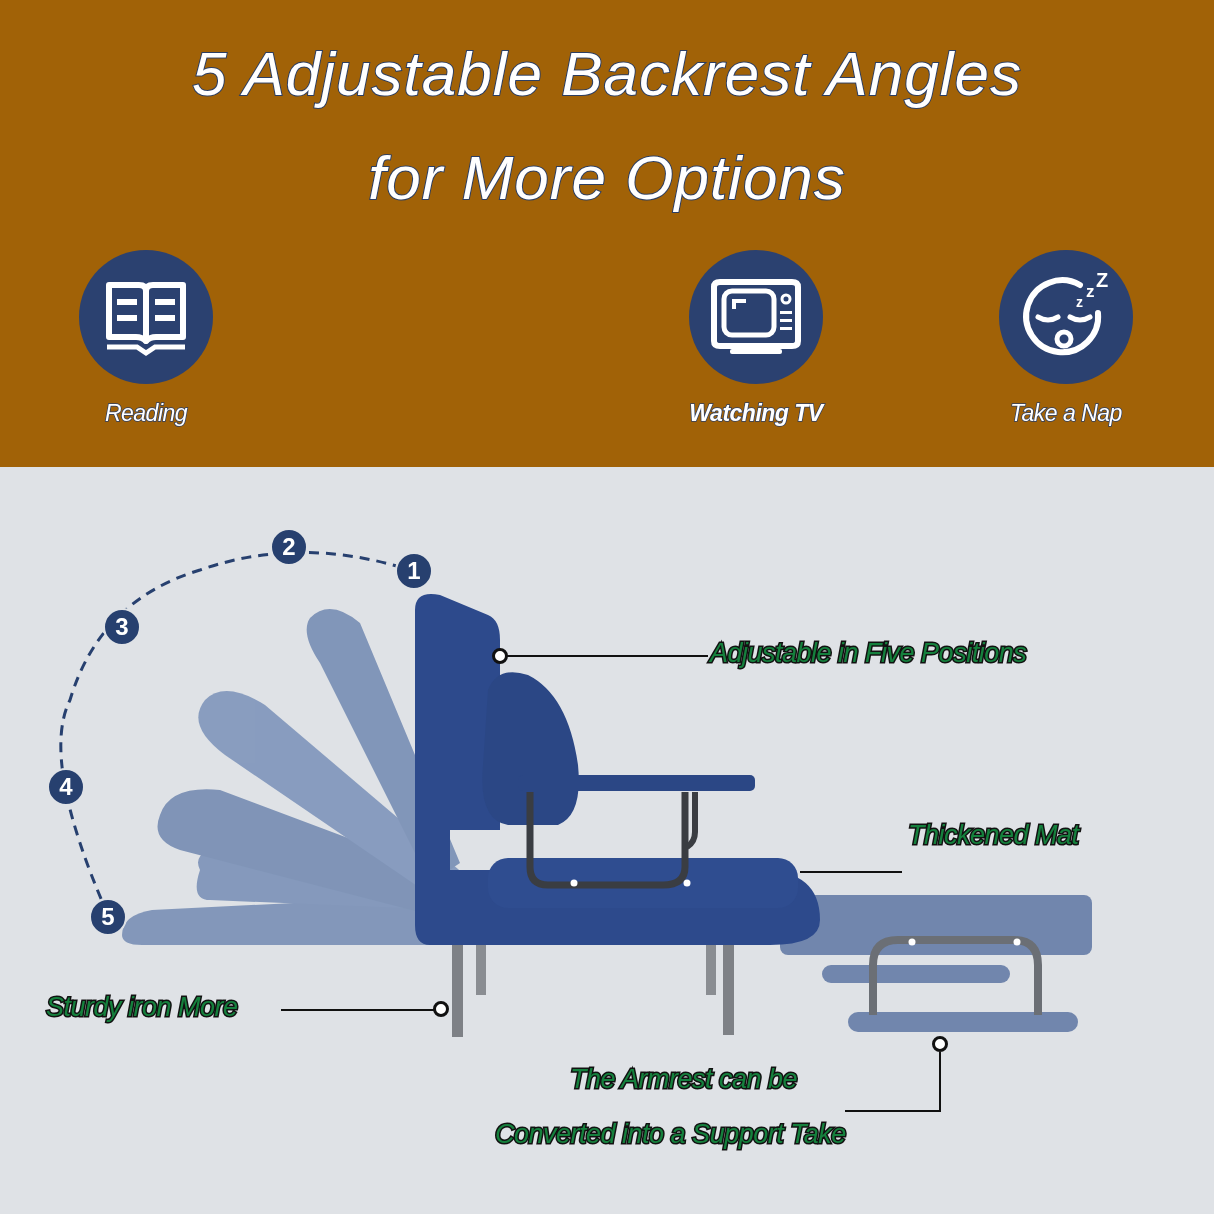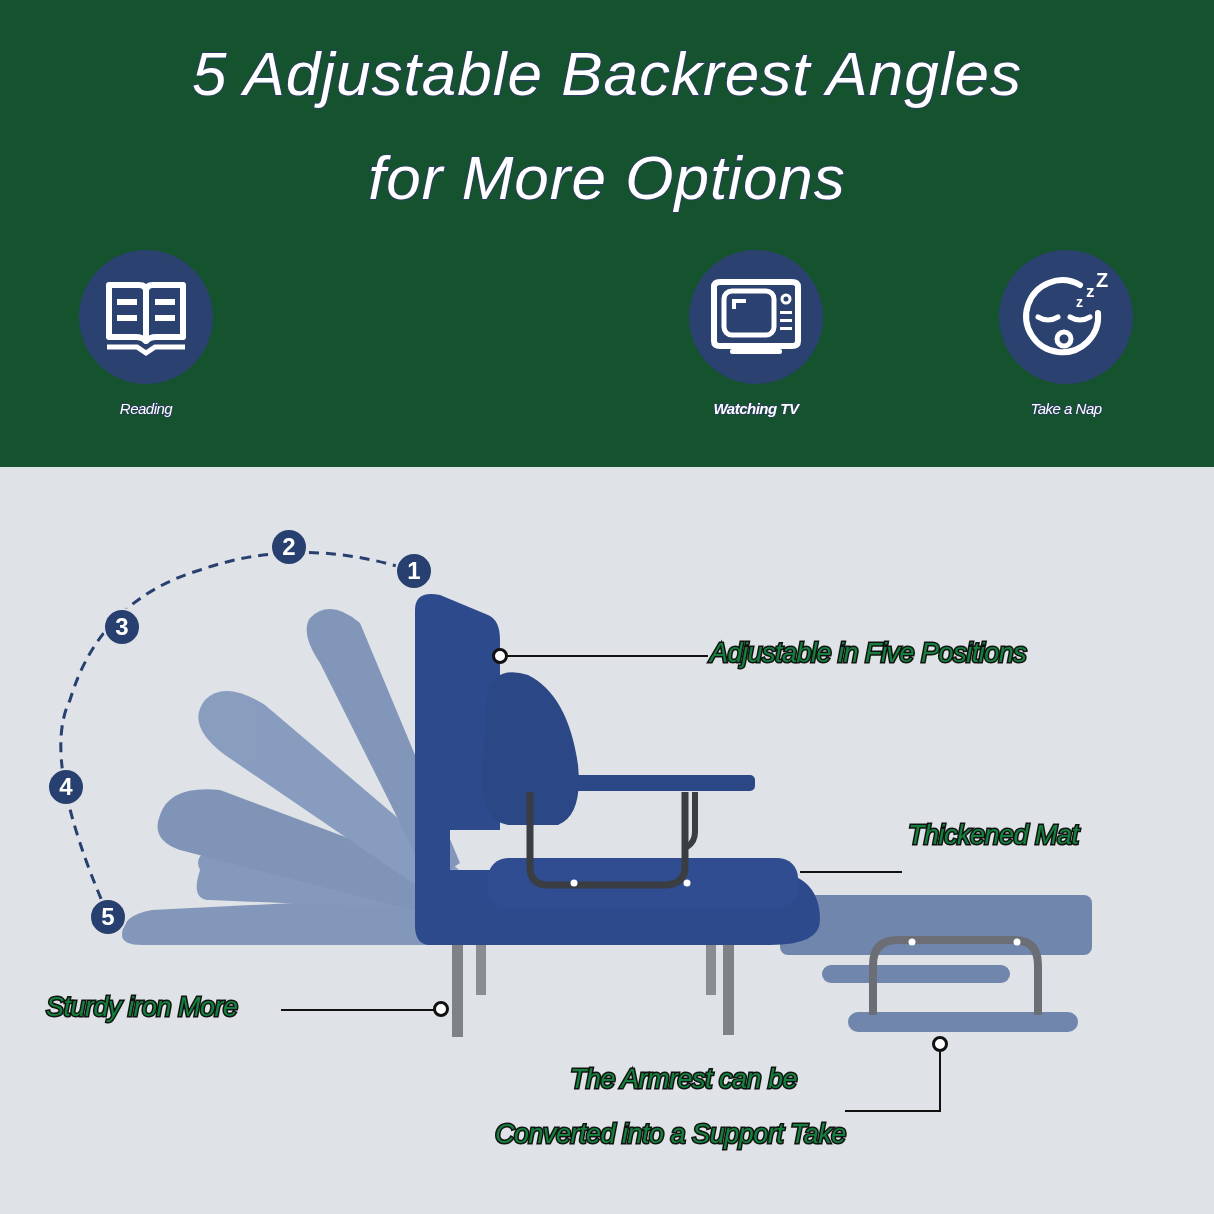"5 Adjustable Backrest Angles" .top { background: #14532d -> #a16207 }
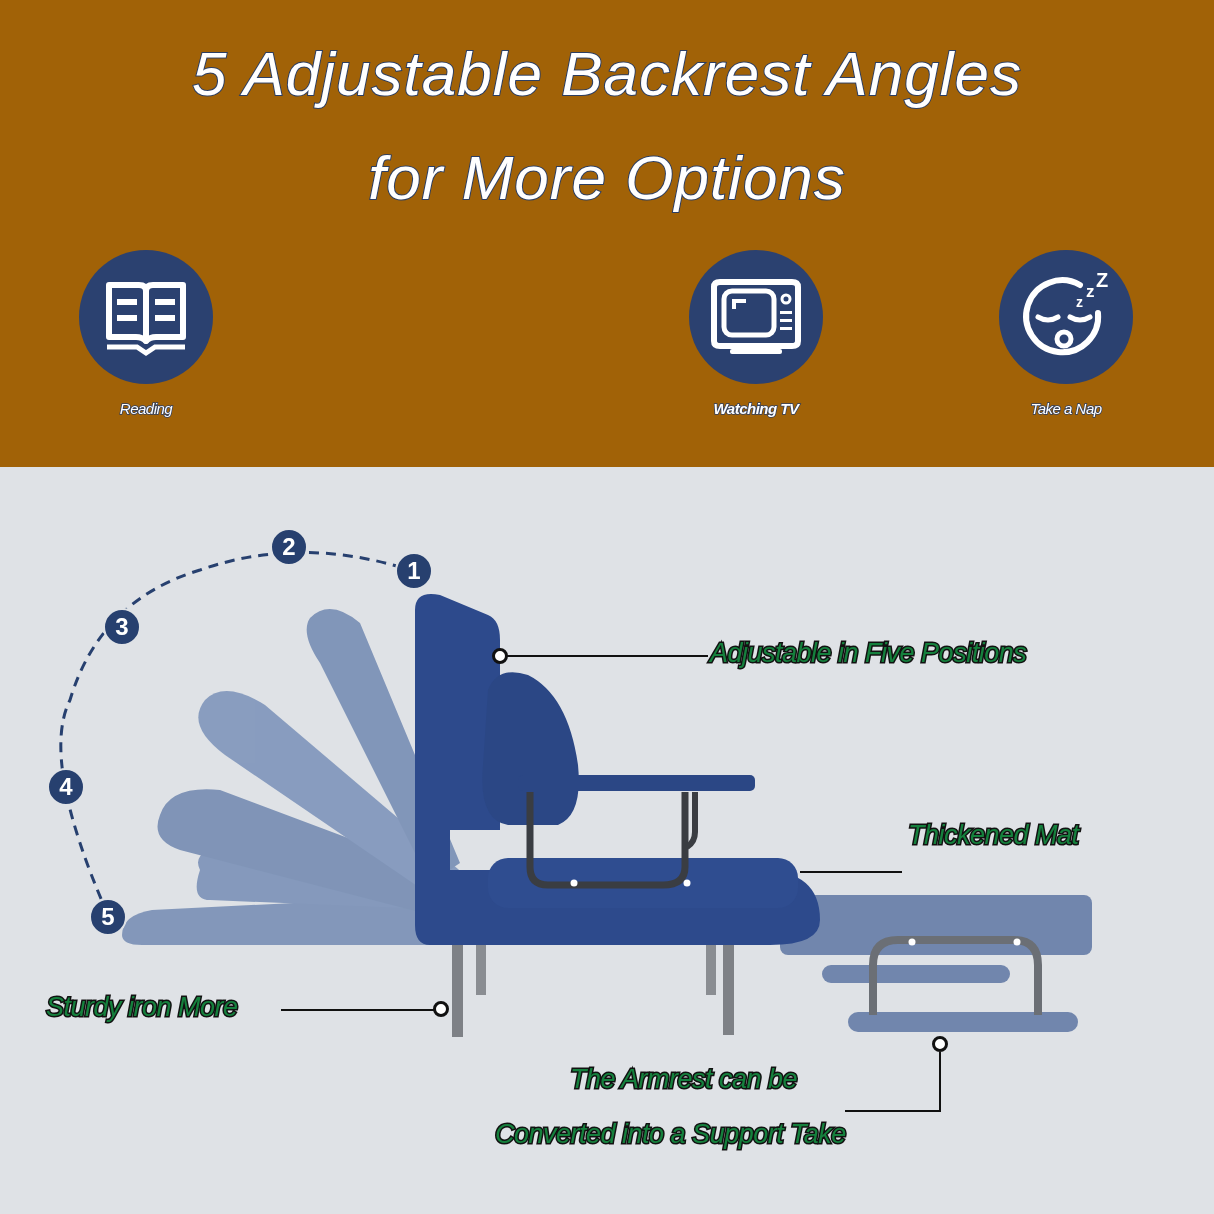"Reading" .use .lbl { font-size: 15px -> 23px }
